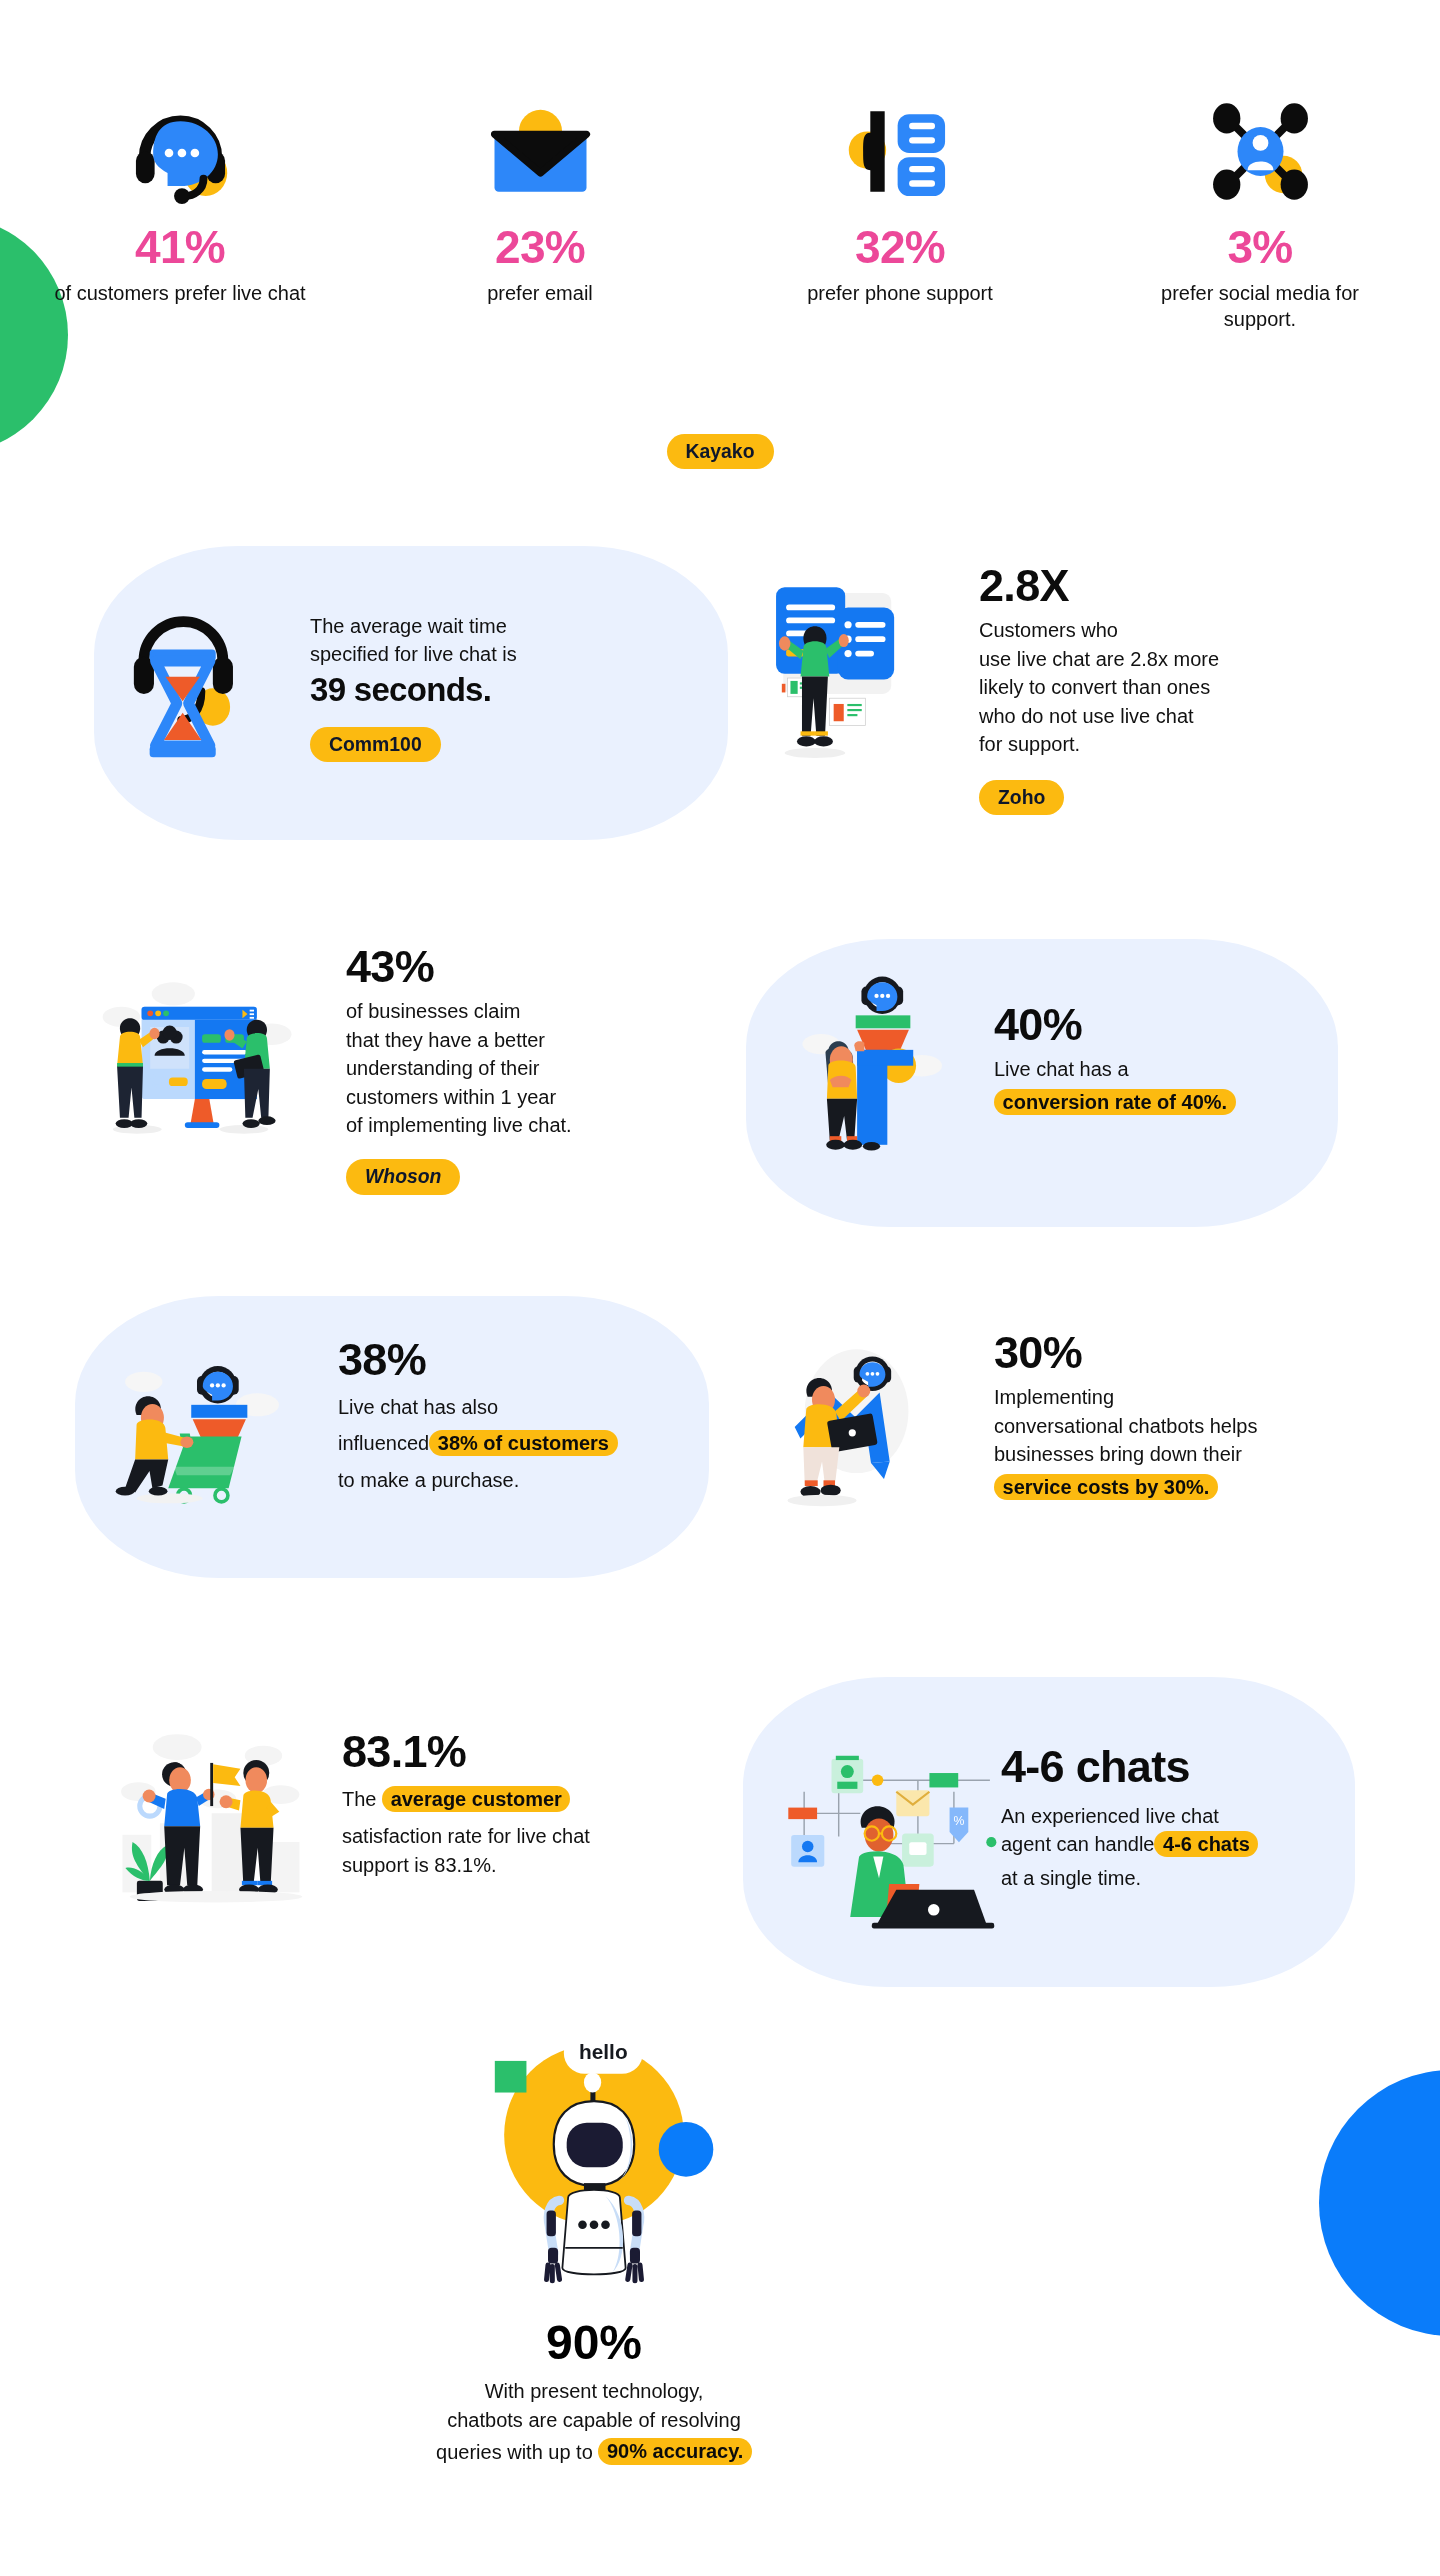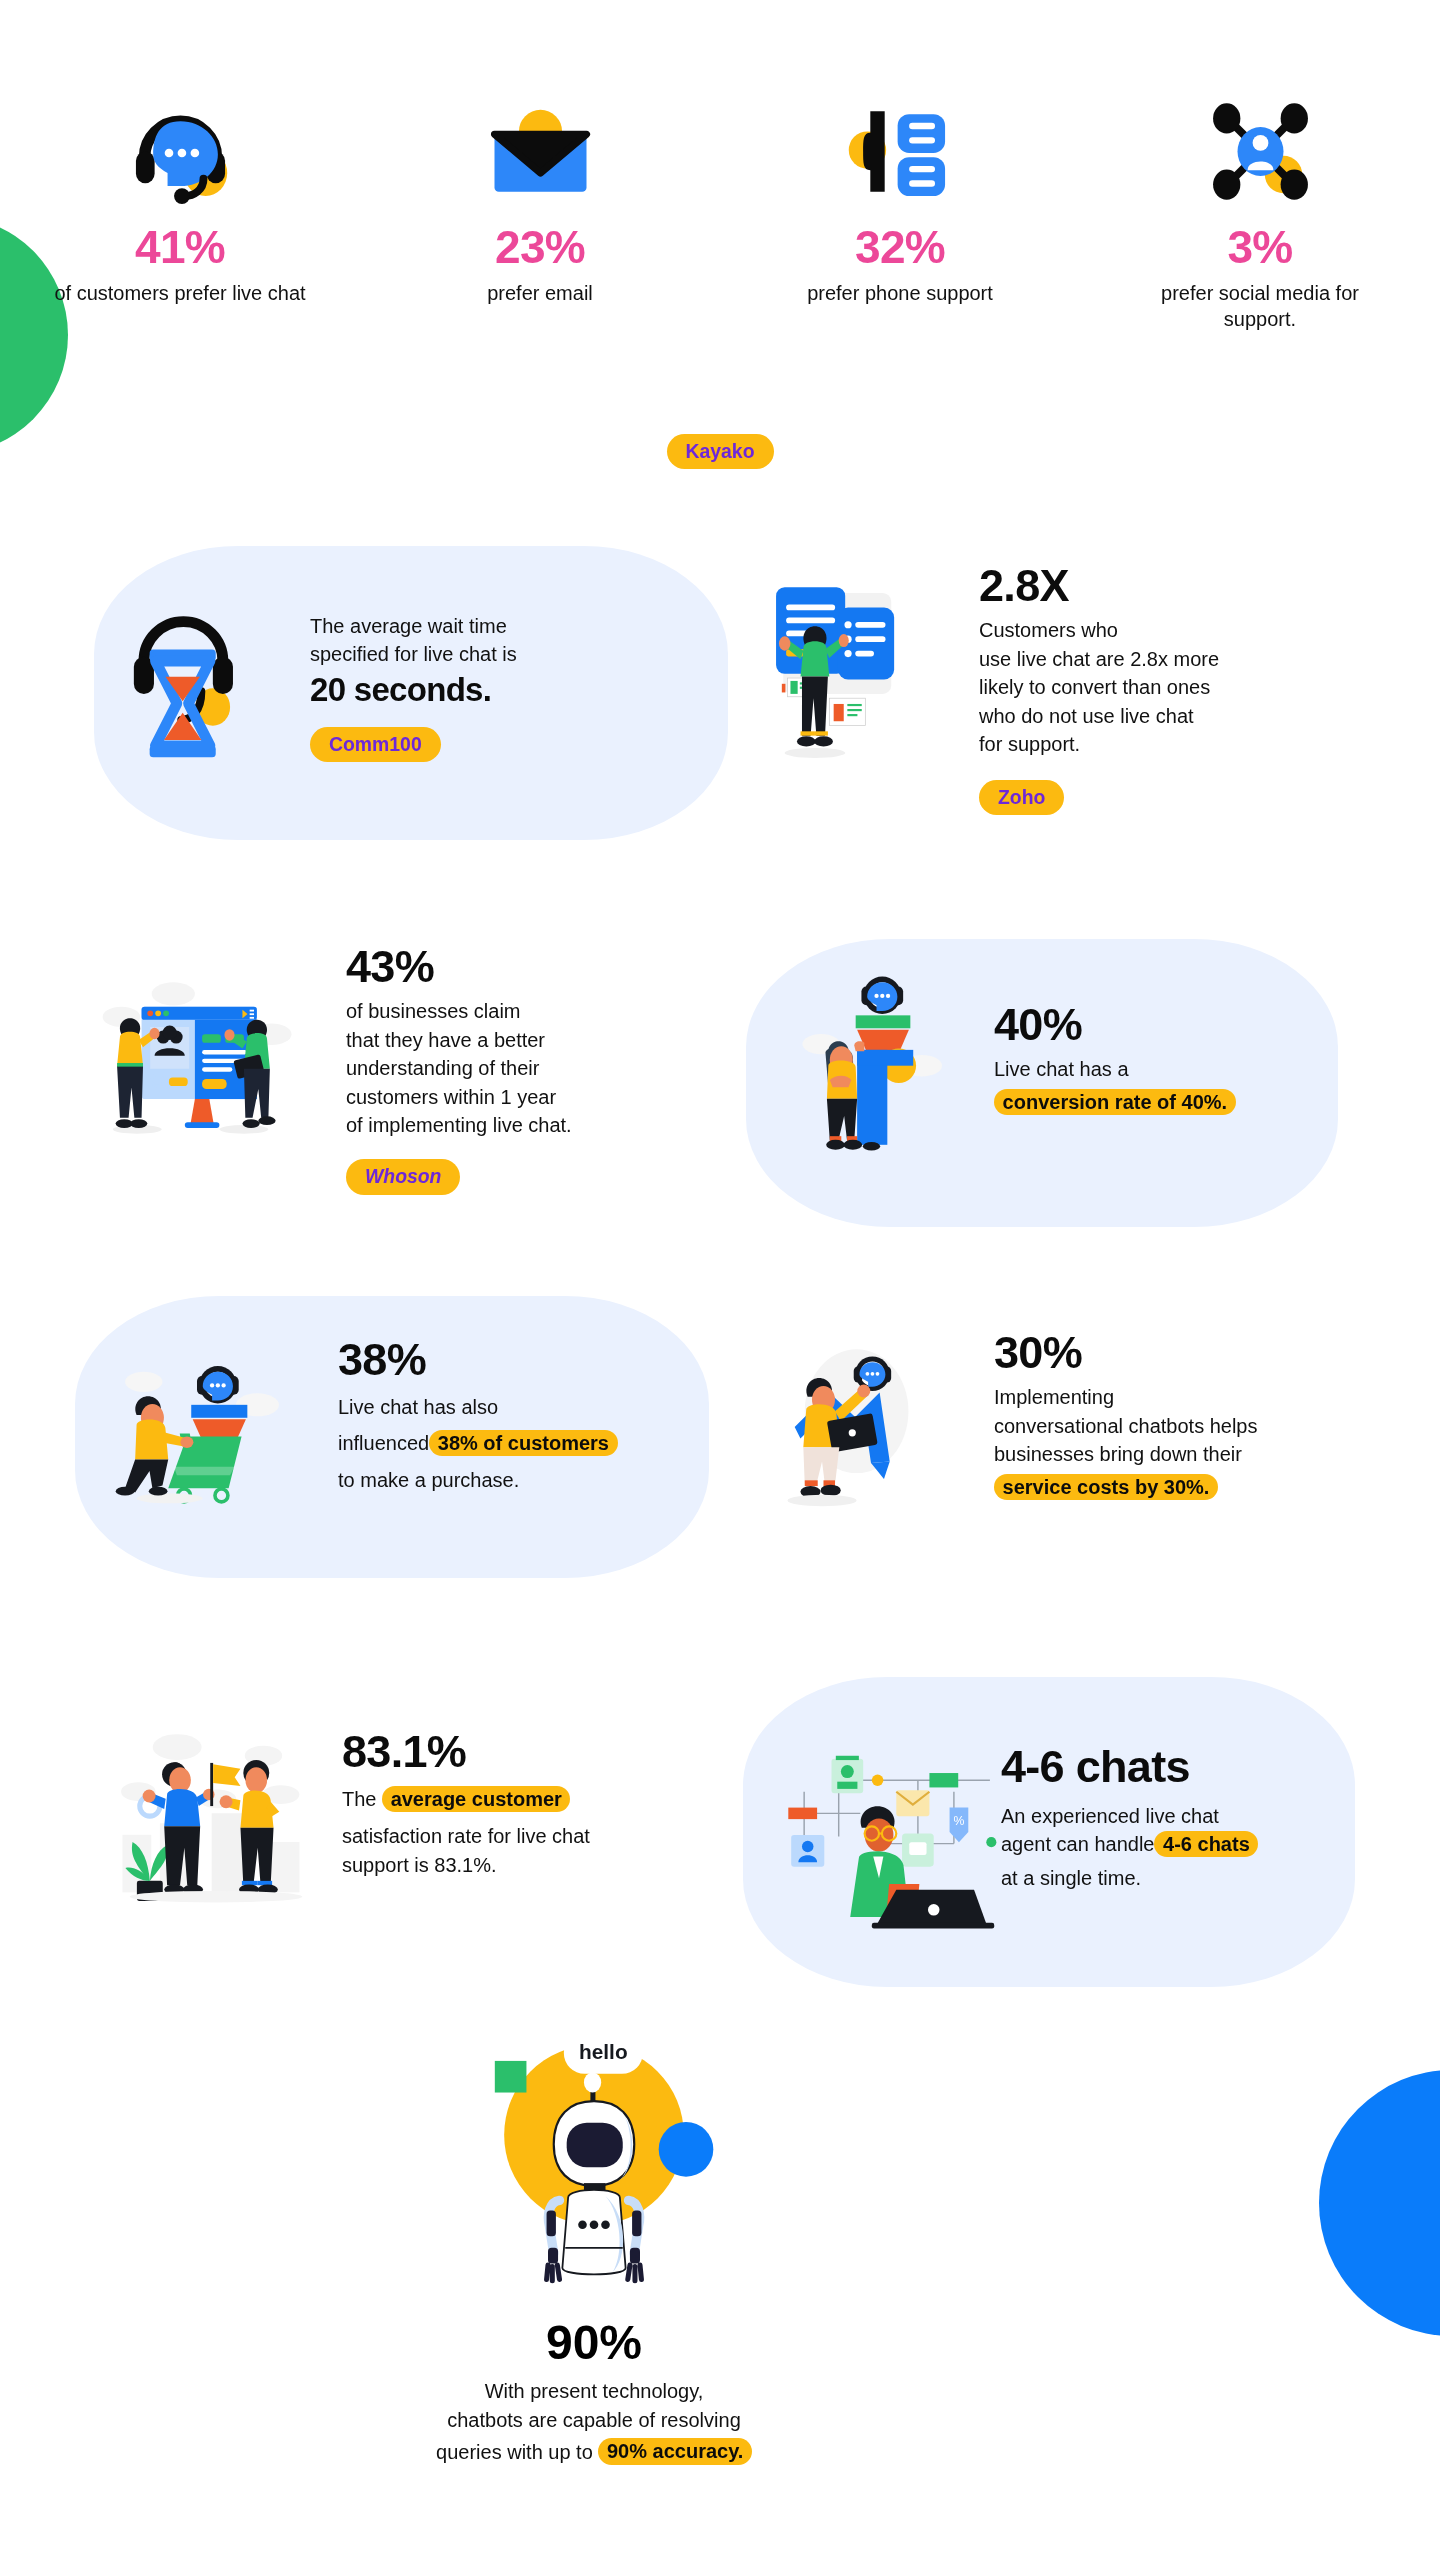"Kayako" .badge { color: #6d28d9 -> #0f172a }
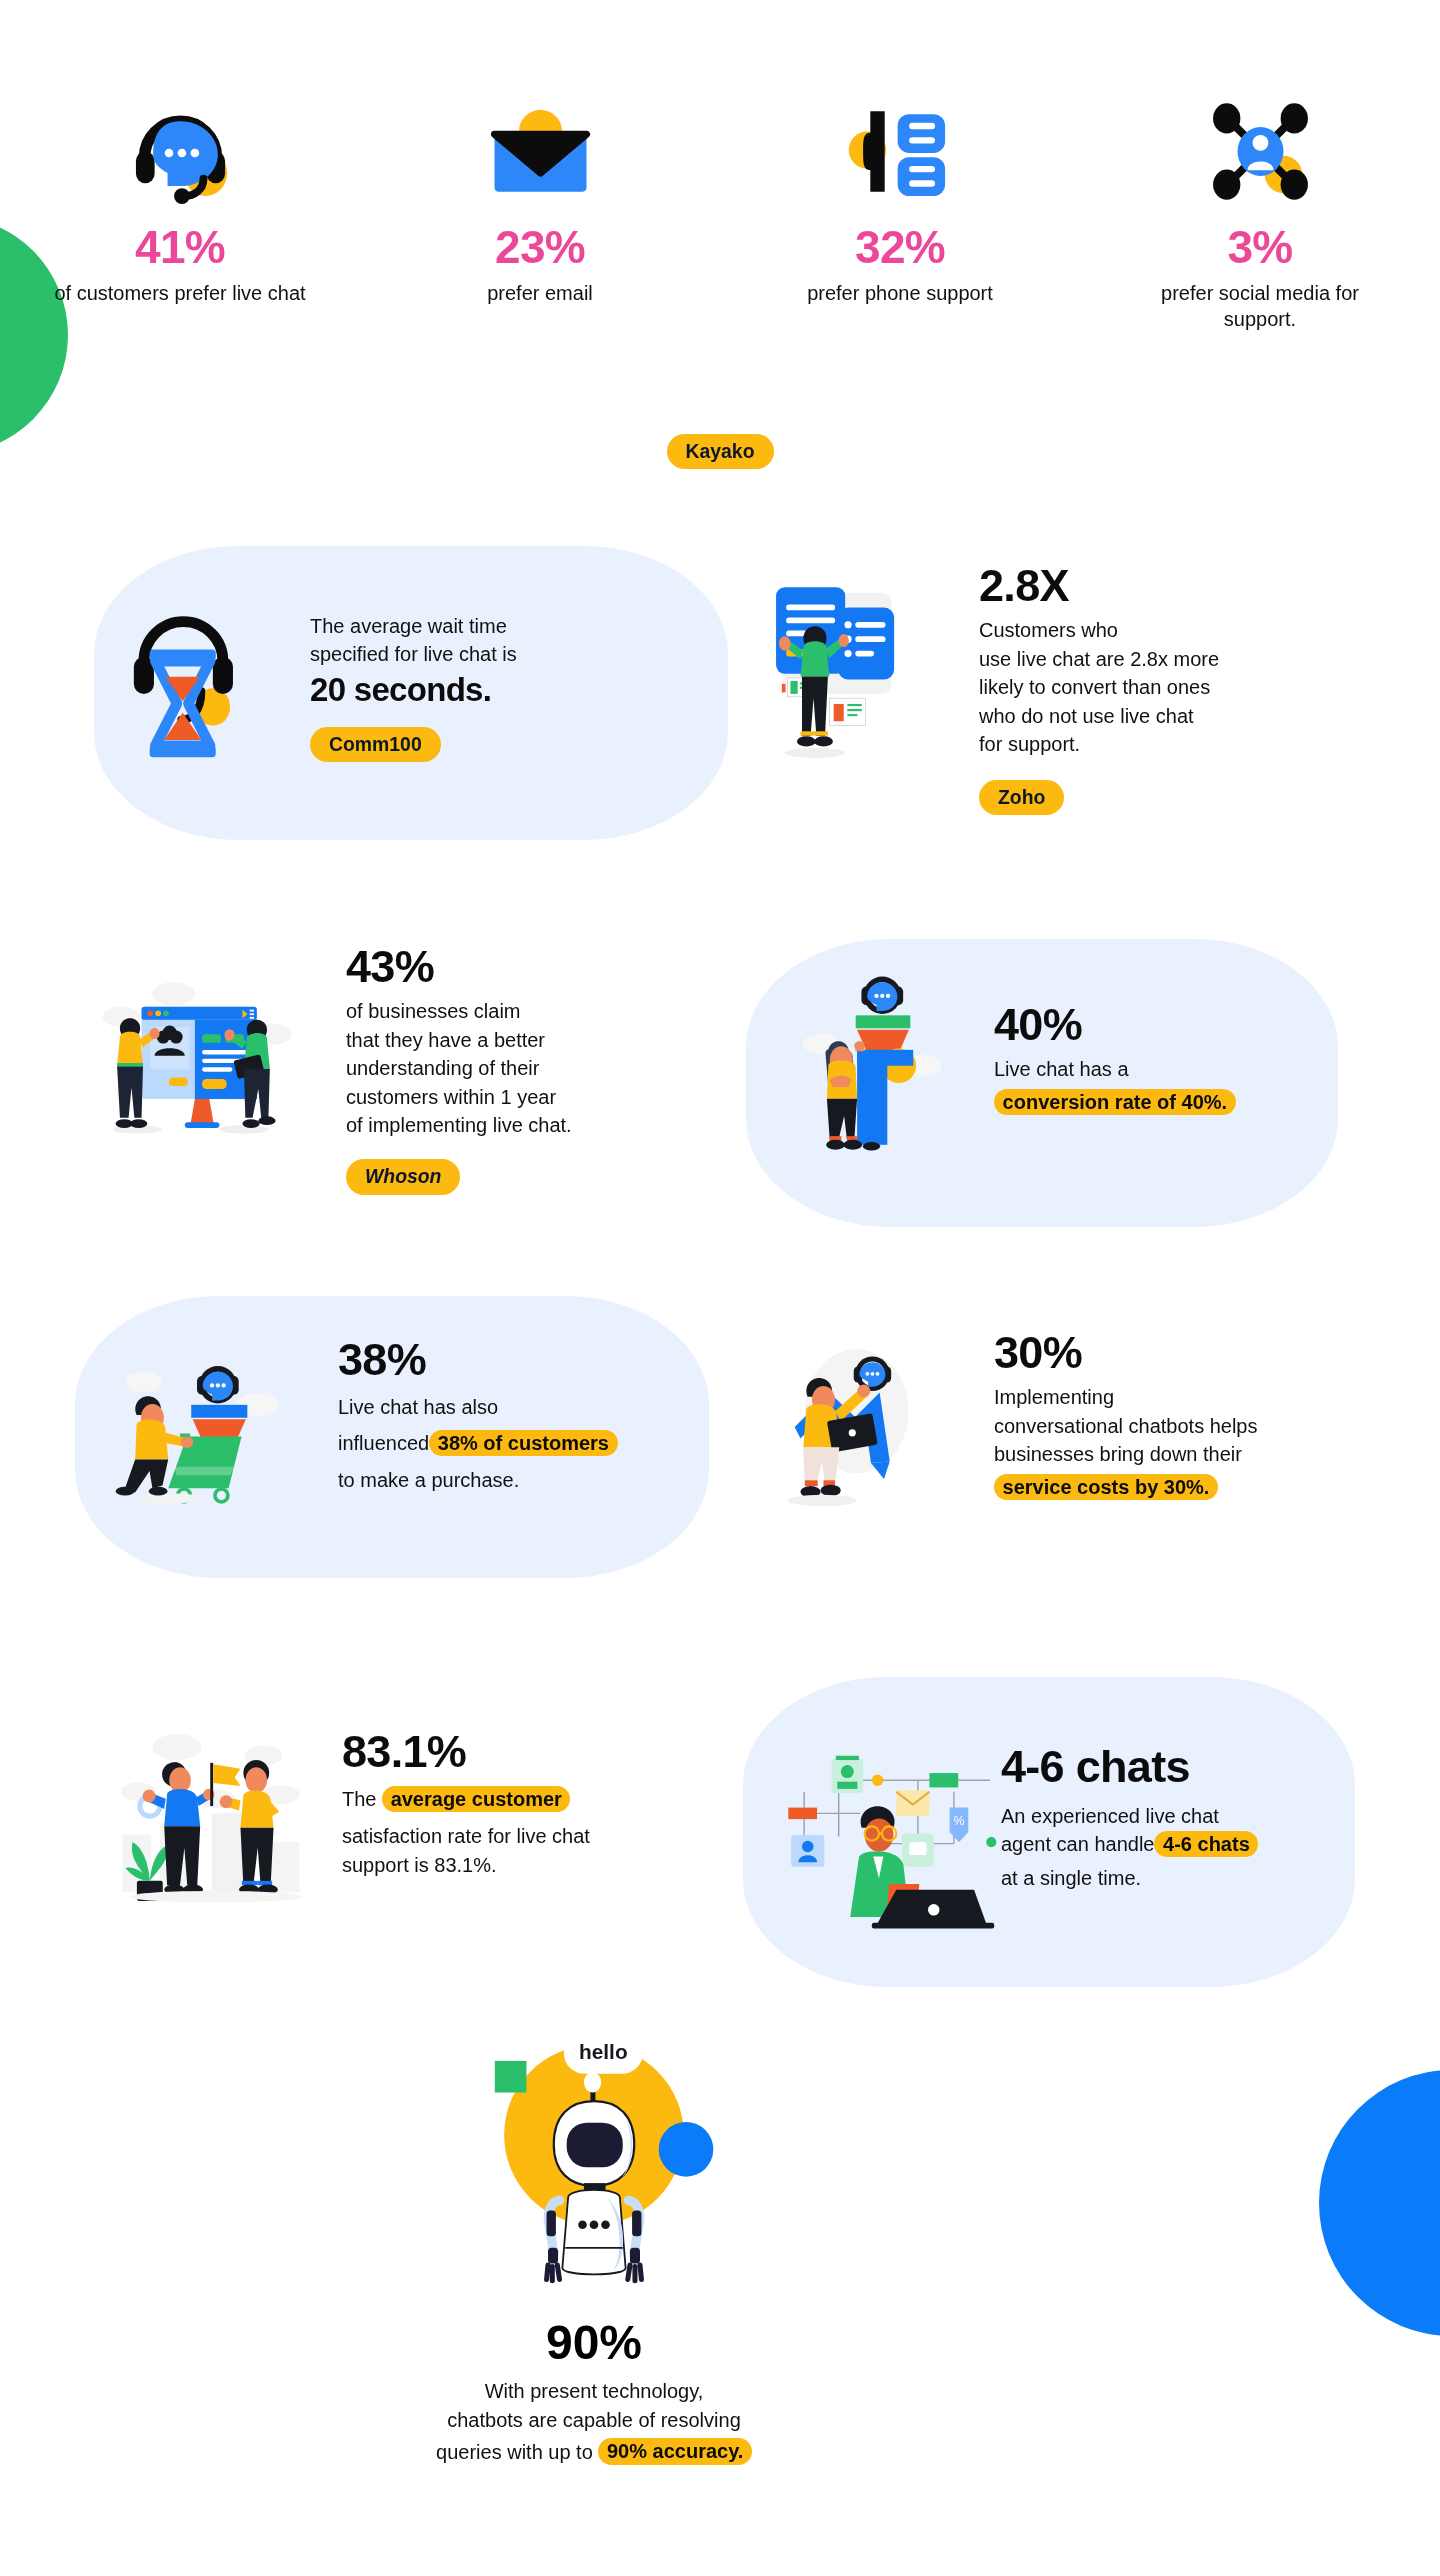"20 seconds." div.big-num { text: 20 -> 39 }
